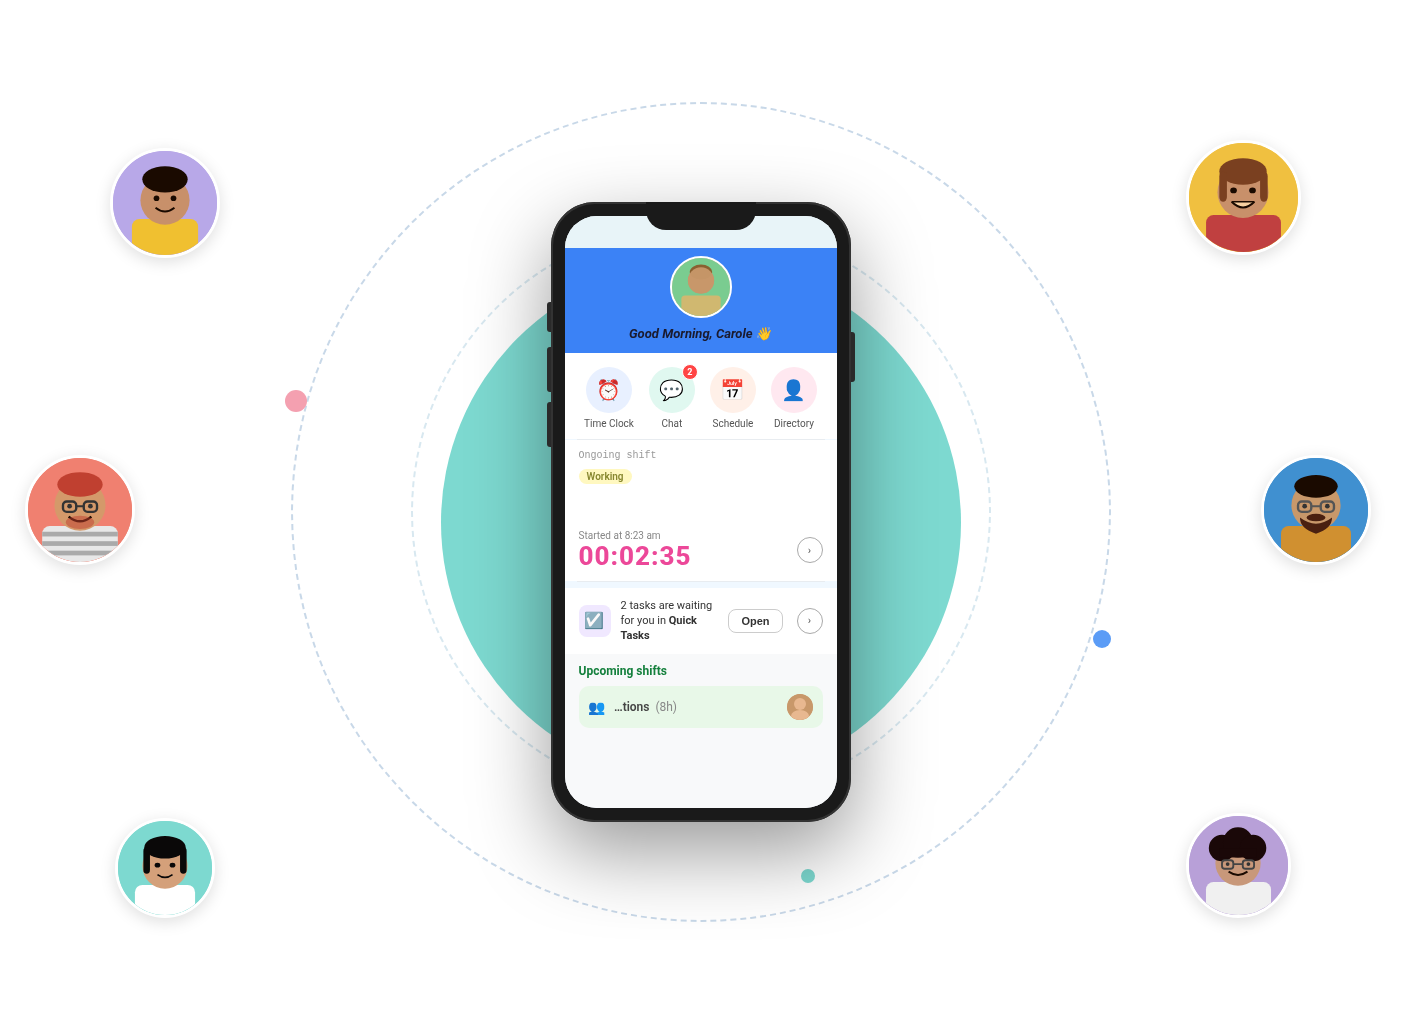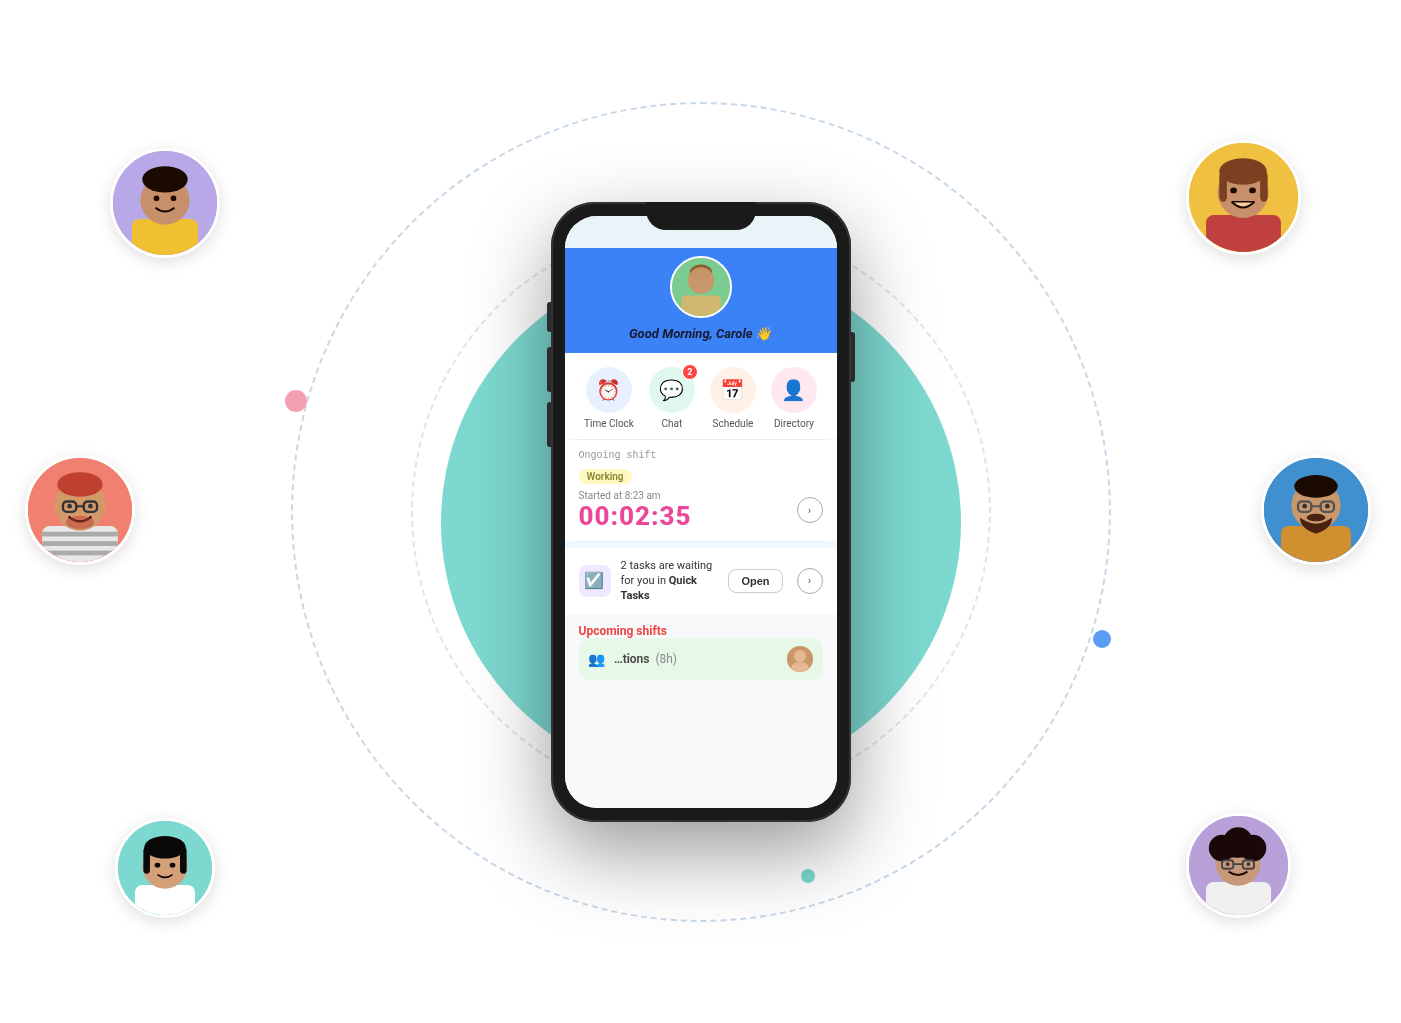"Working" .shift-status-badge { margin-bottom: 6px -> 18px }
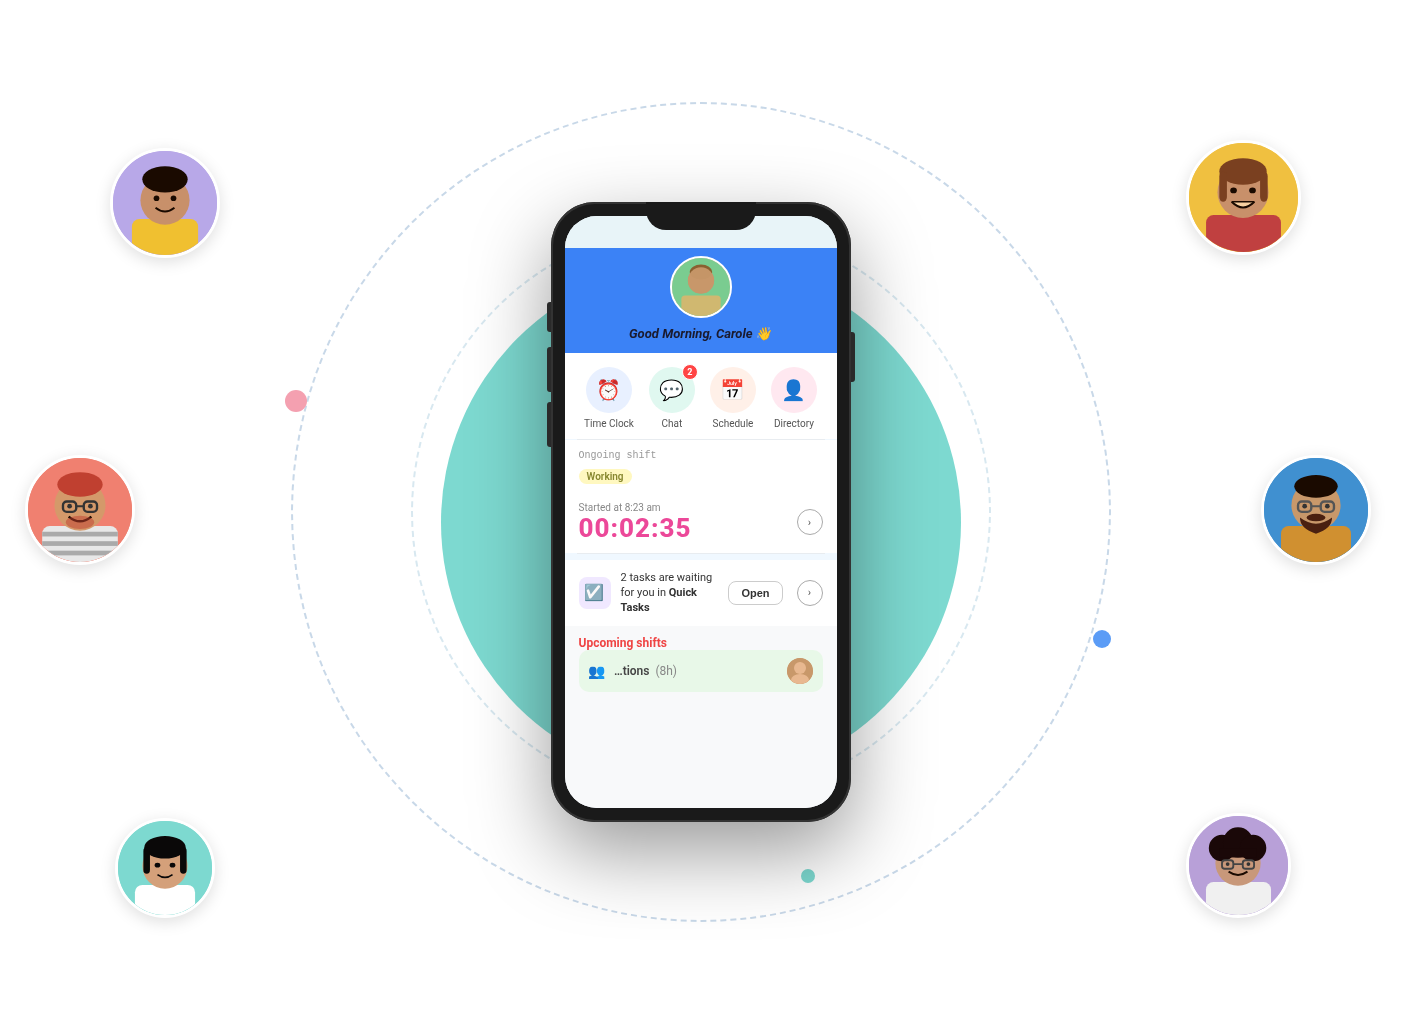"Started at 8:23 am" .shift-time-row { margin-top: none -> 28px }
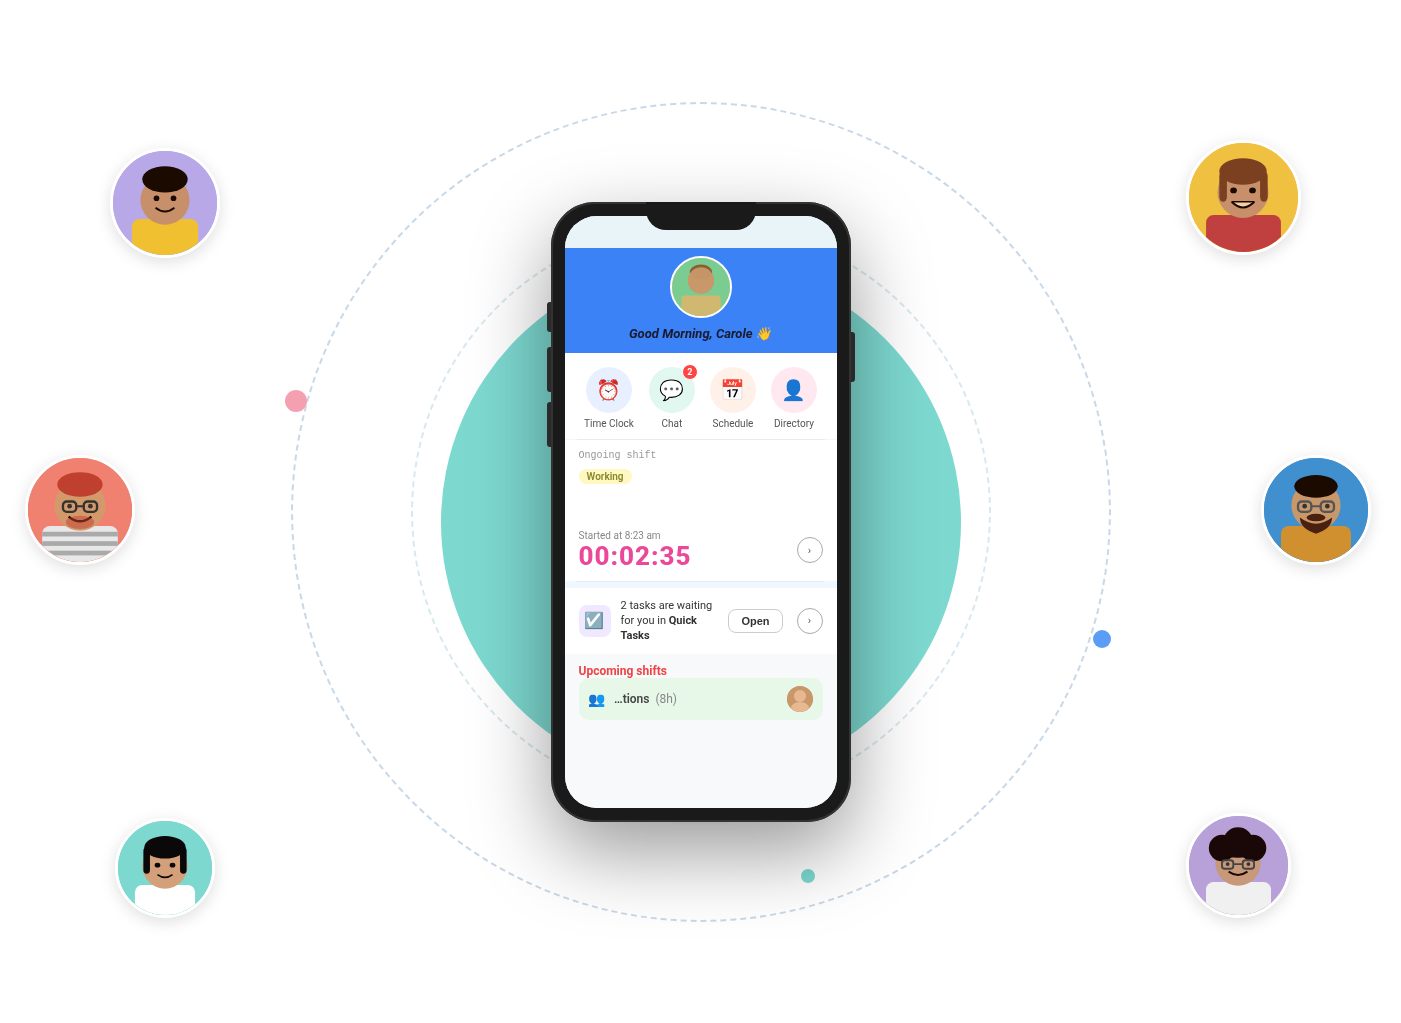"Upcoming shifts" .upcoming-title { color: #ef4444 -> #15803d; margin-bottom: none -> 8px }
